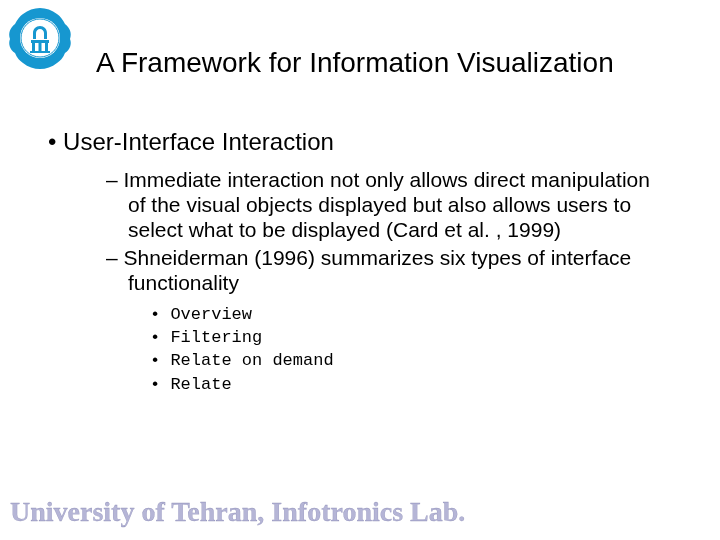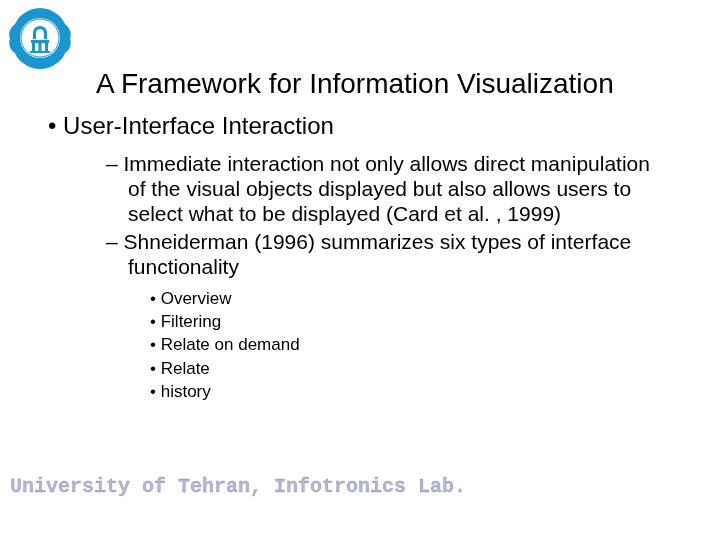"A Framework for Information" .title { top: 68px -> 47px }
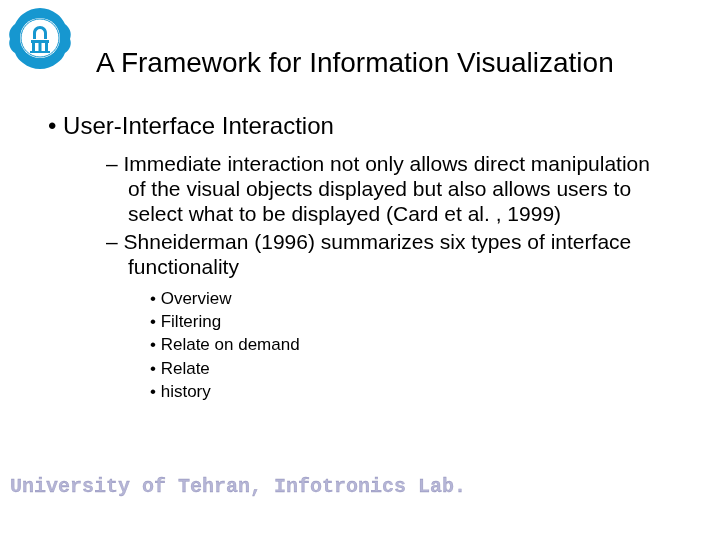"User-Interface Interaction" .body { top: 112px -> 128px }
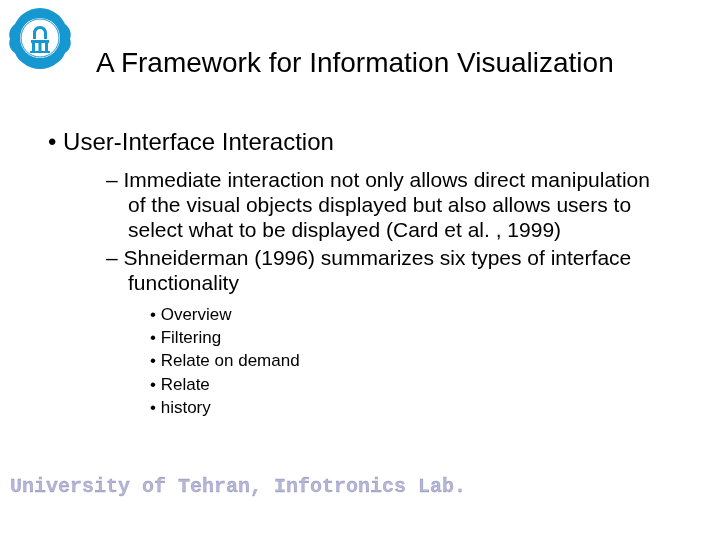"Overview" .lvl3-group { font-family: none -> Liberation Mono, monospace }
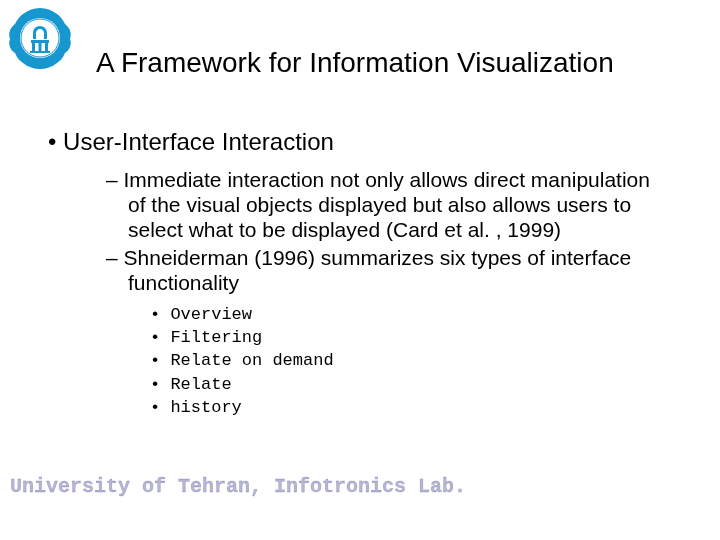"history" p.lvl3 { html: <p>history</p> -> none }
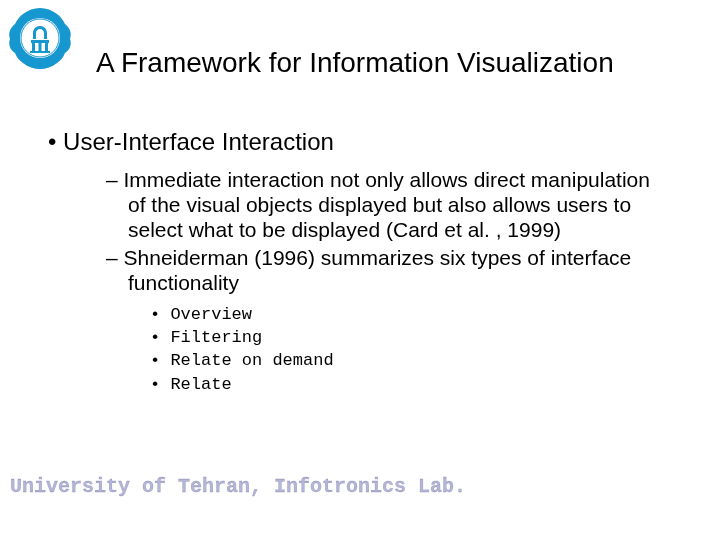"University of Tehran, Infotronics Lab." .footer { bottom: 42px -> 12px; font-family: Liberation Mono, monospace -> Liberation Serif, serif; font-size: 20px -> 28px }
